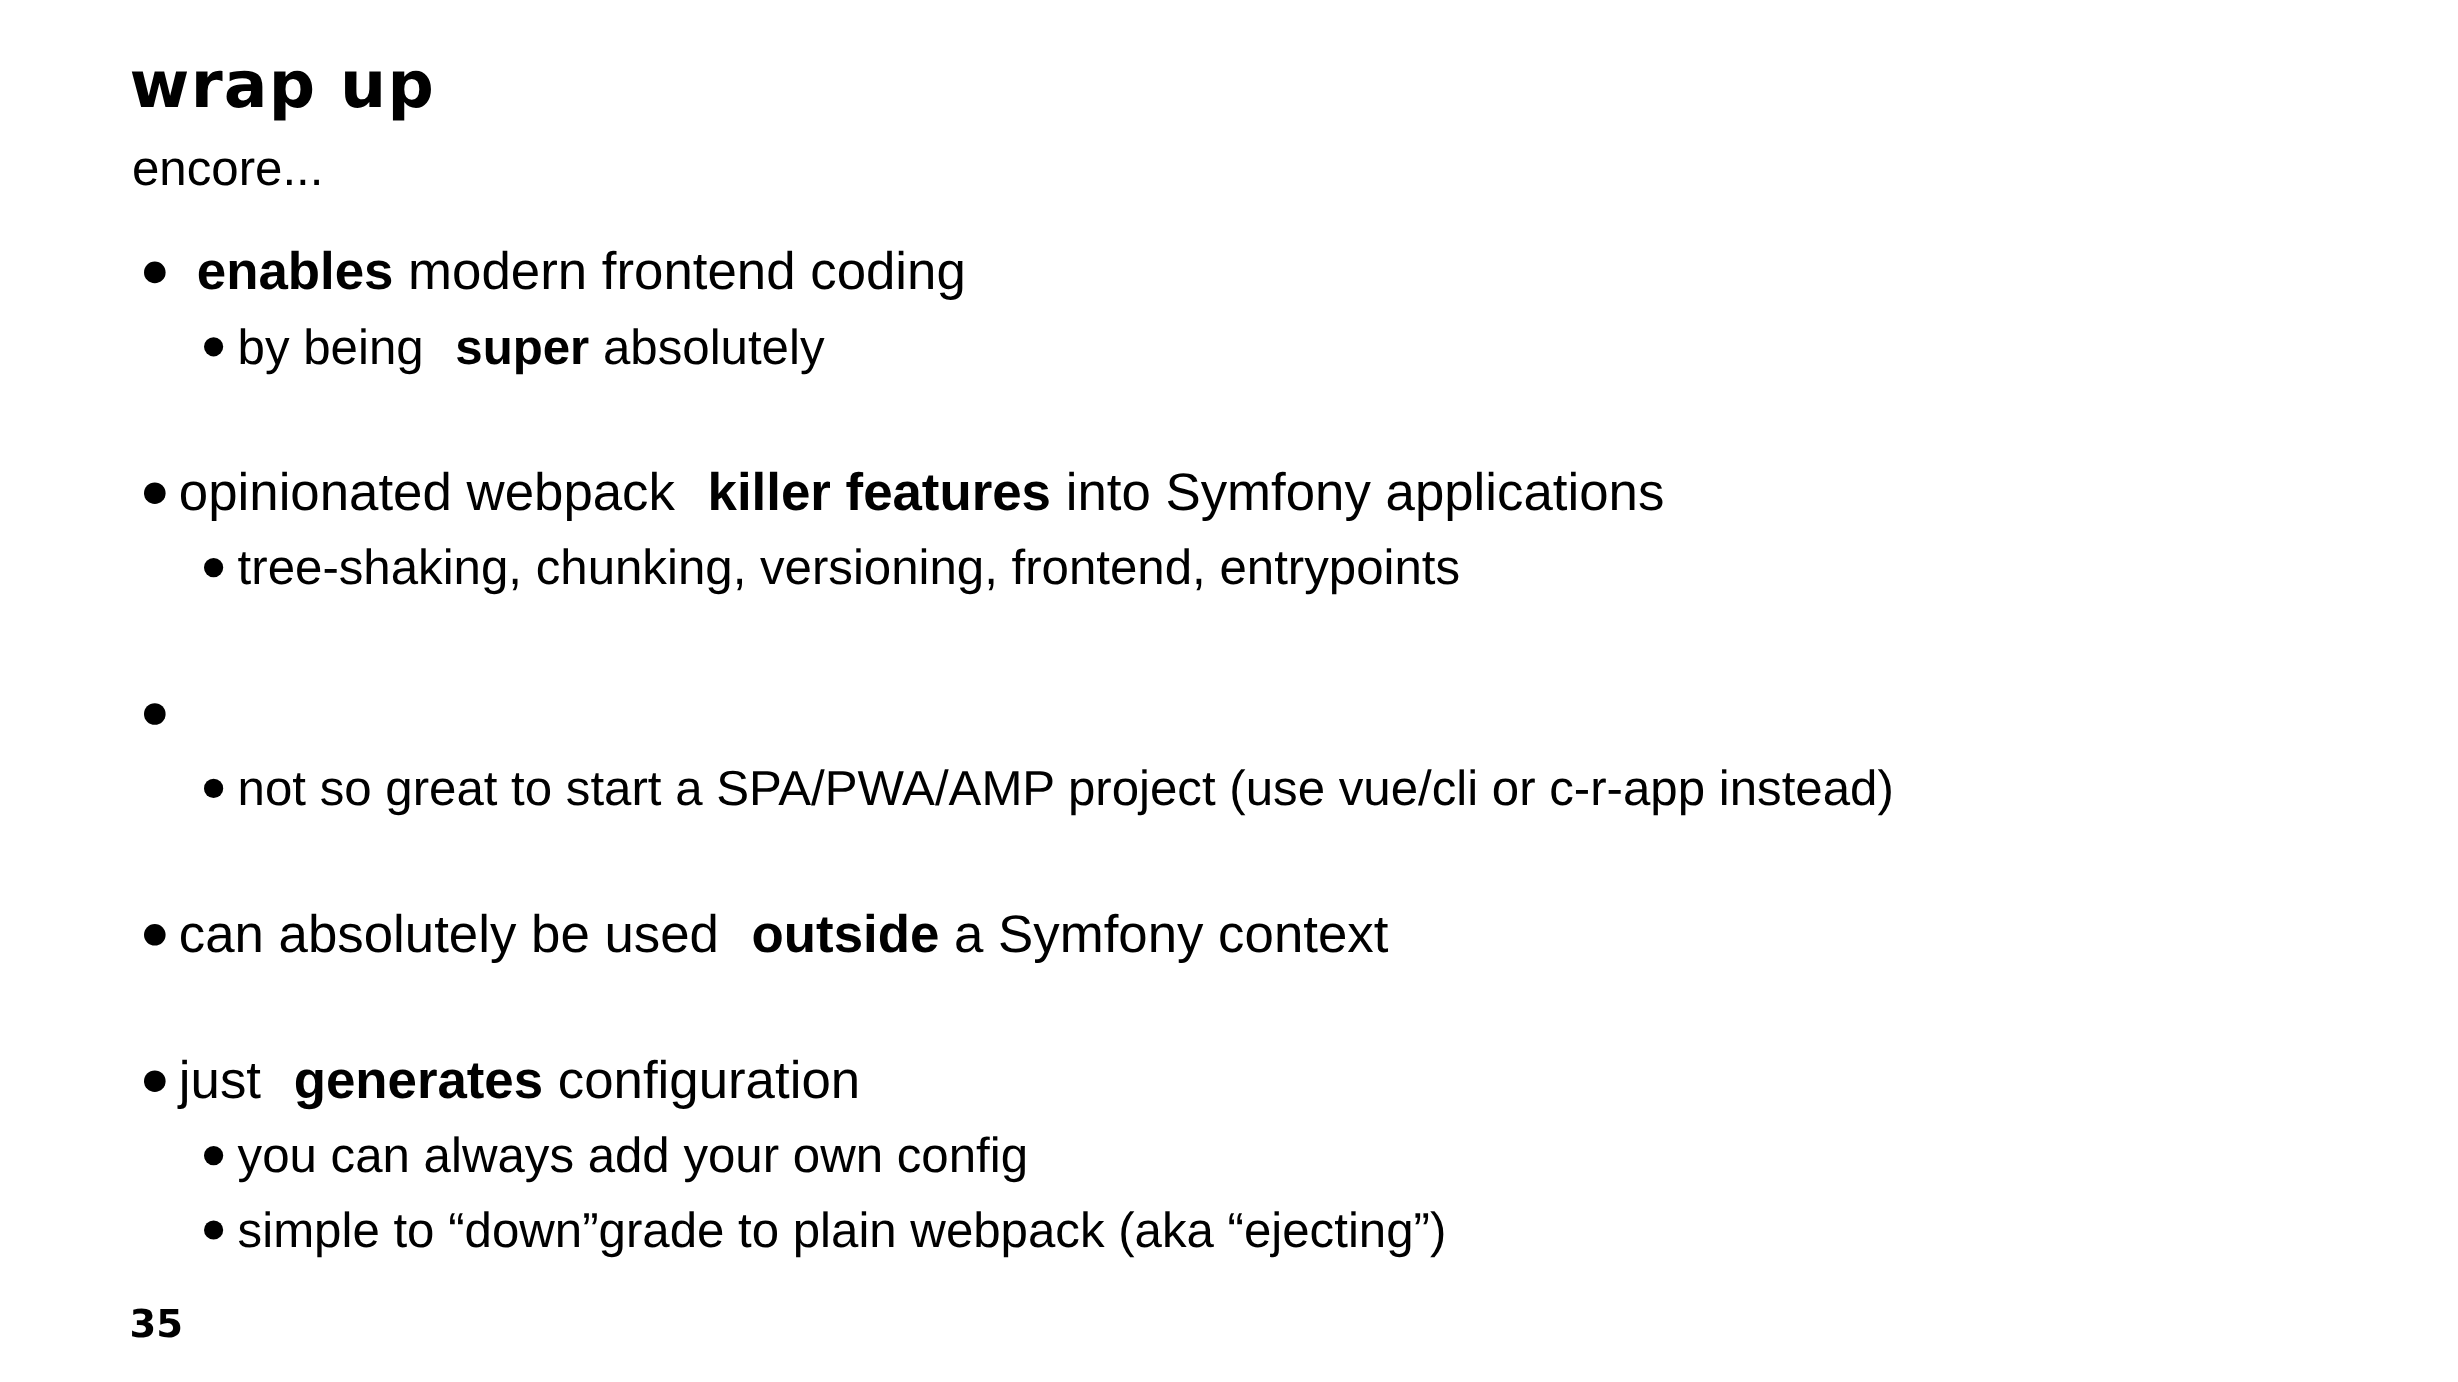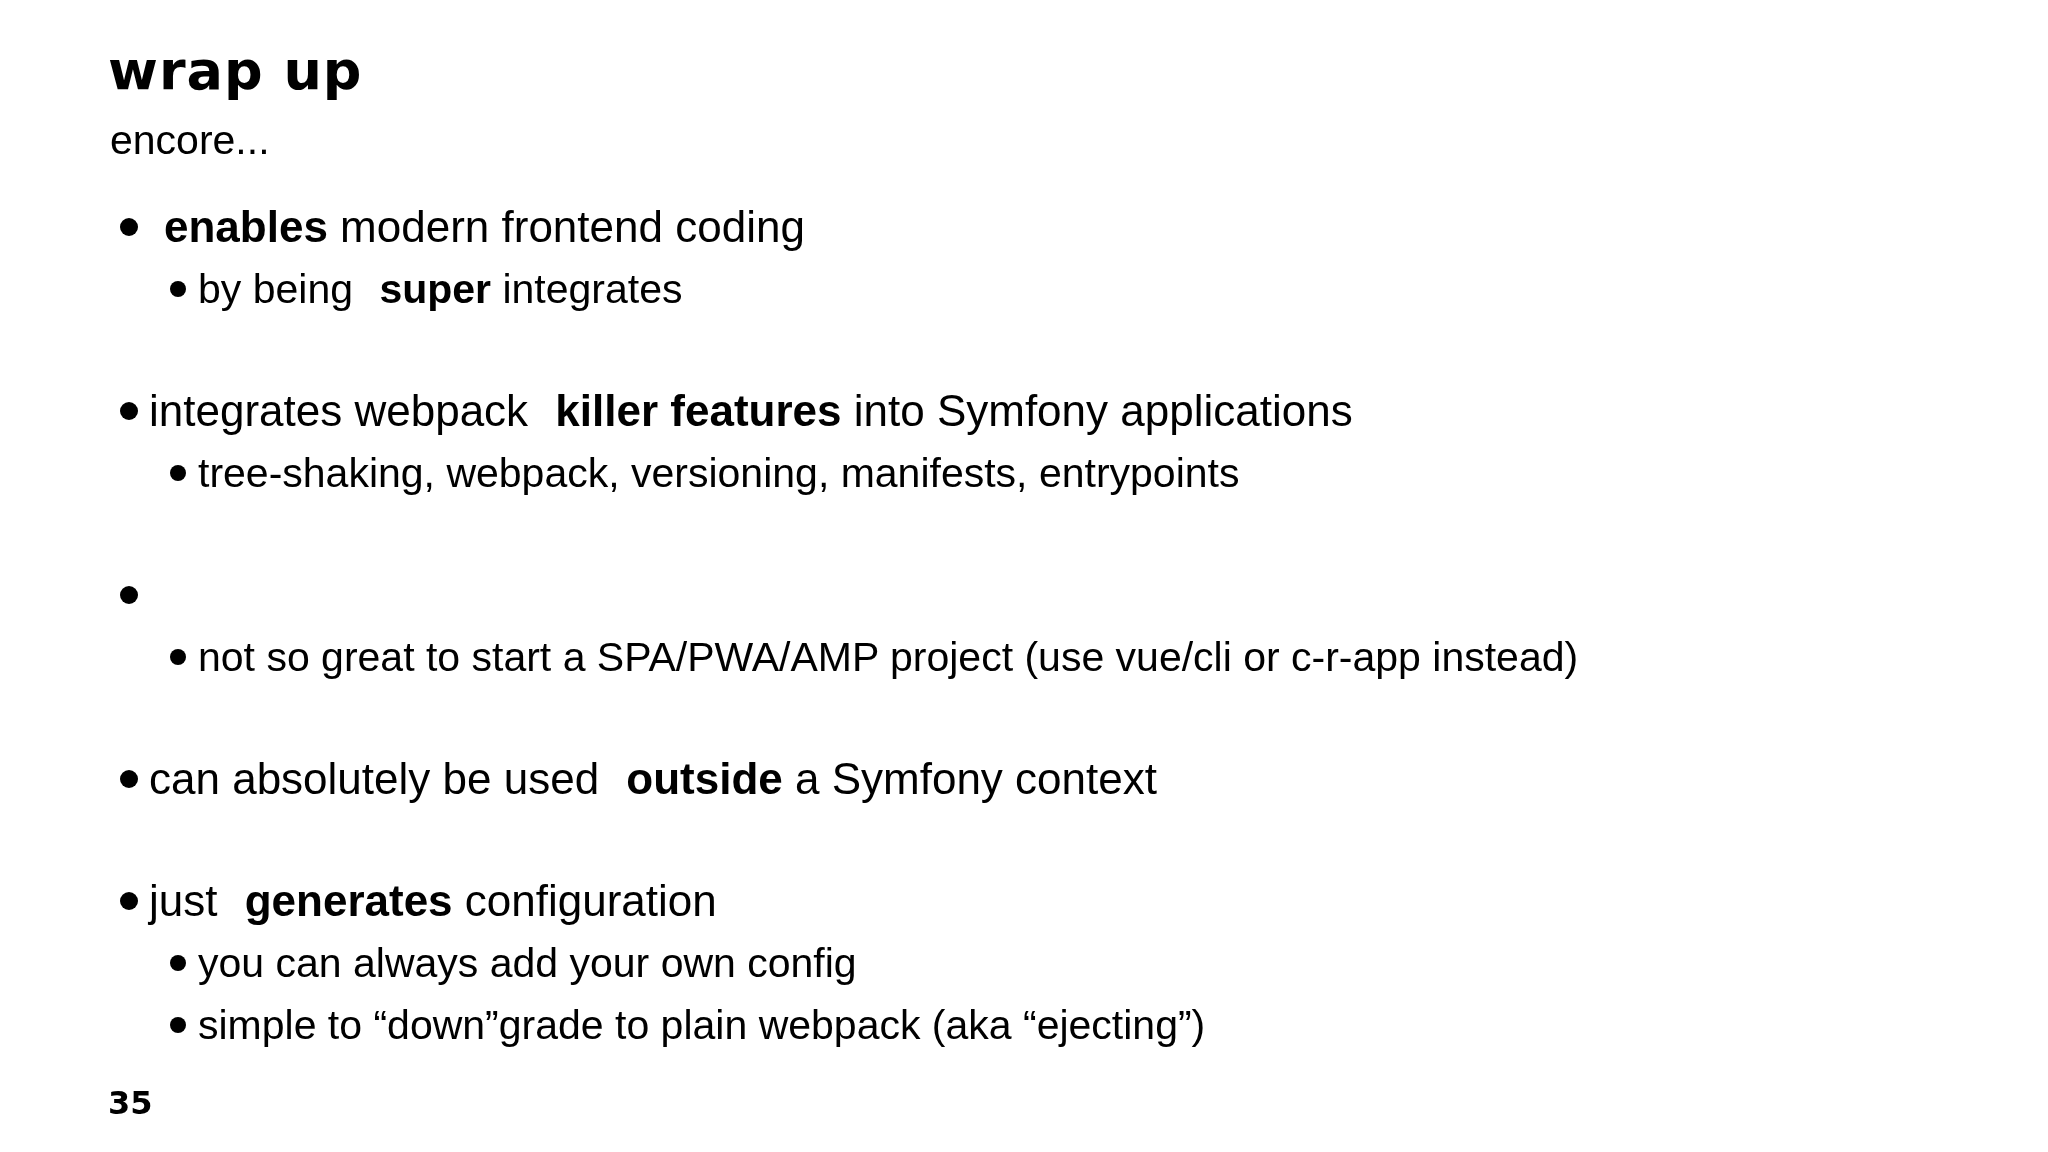"integrates" span { text: integrates -> absolutely }
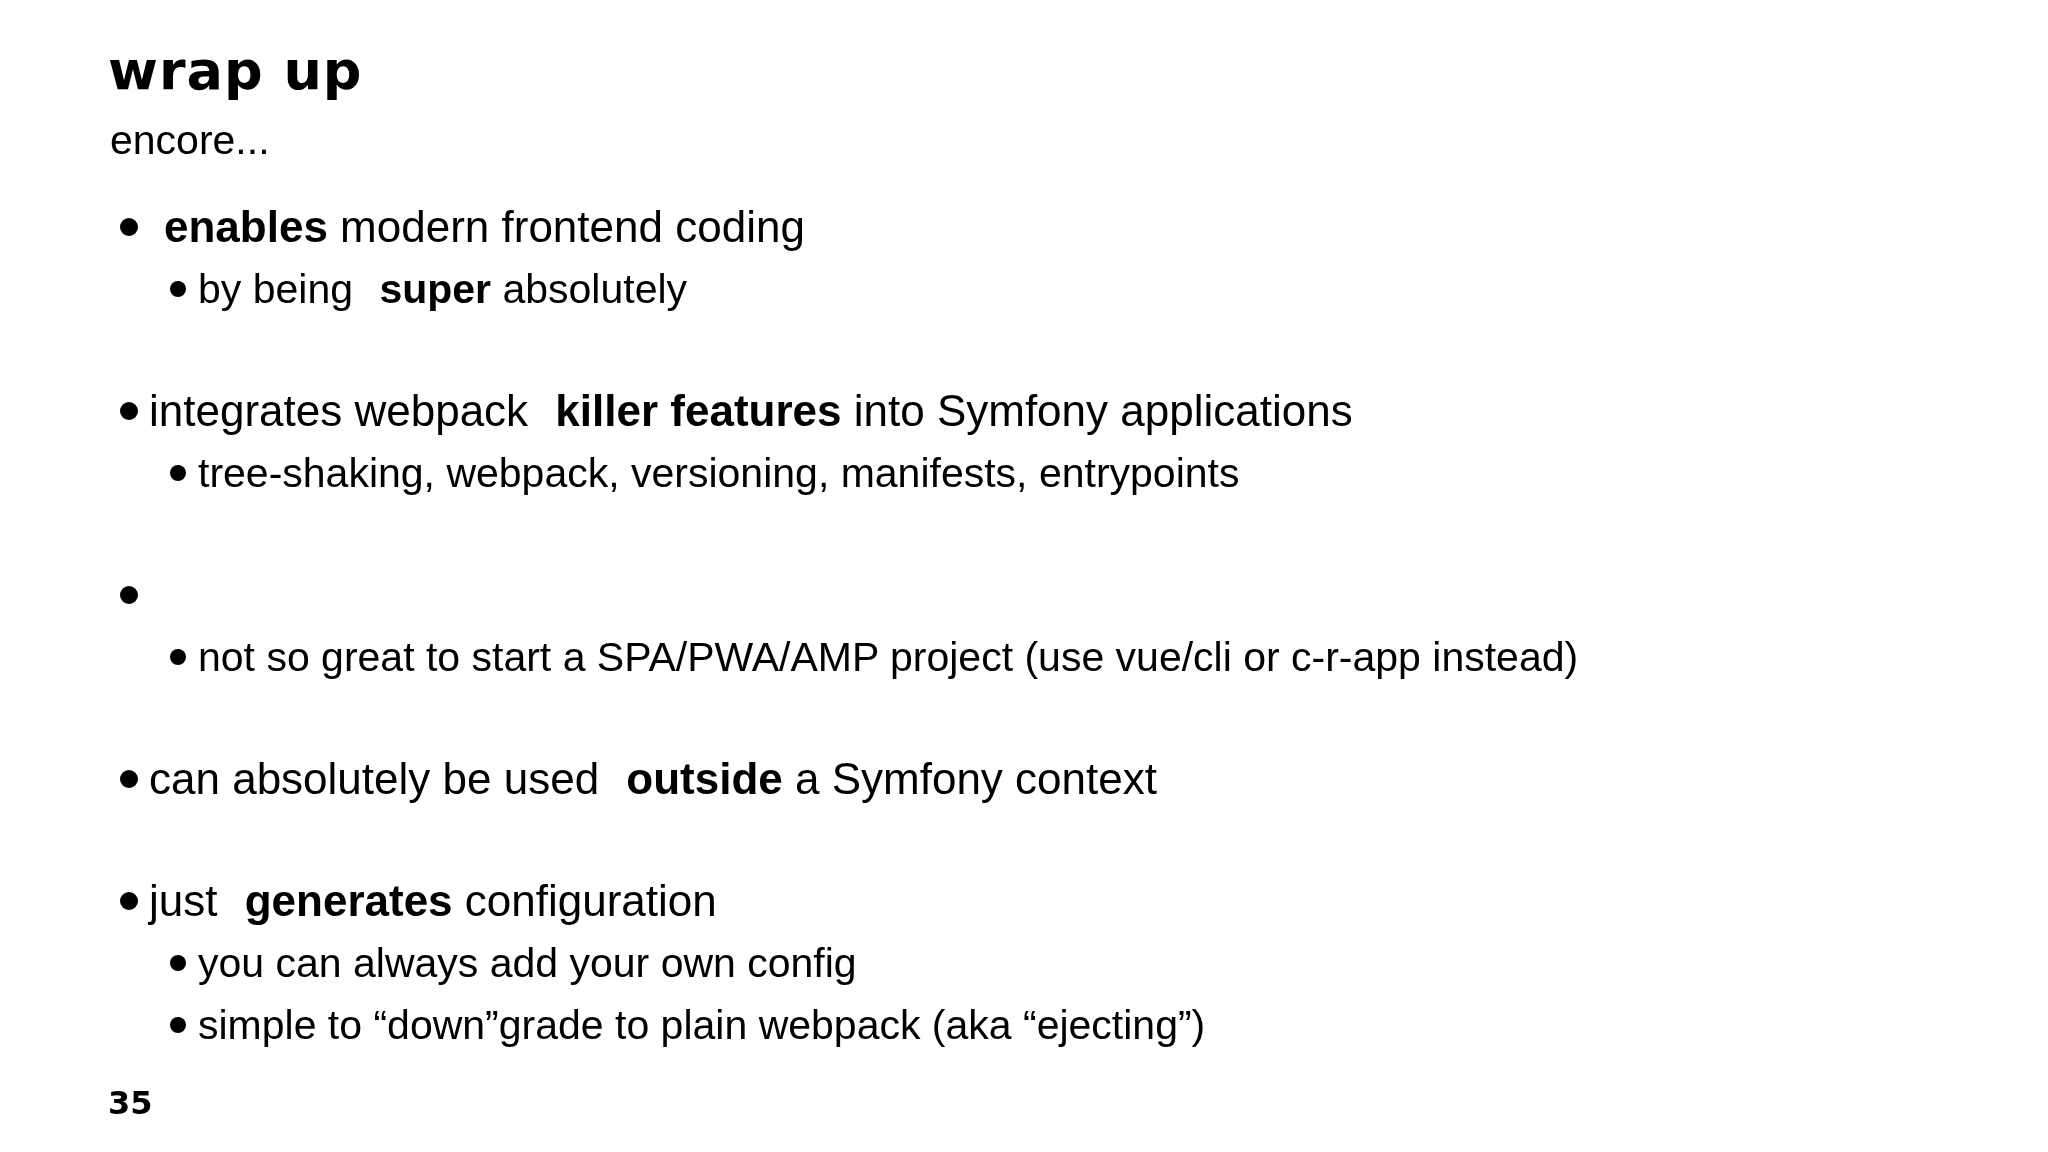"integrates webpack" span { text: integrates -> opinionated }
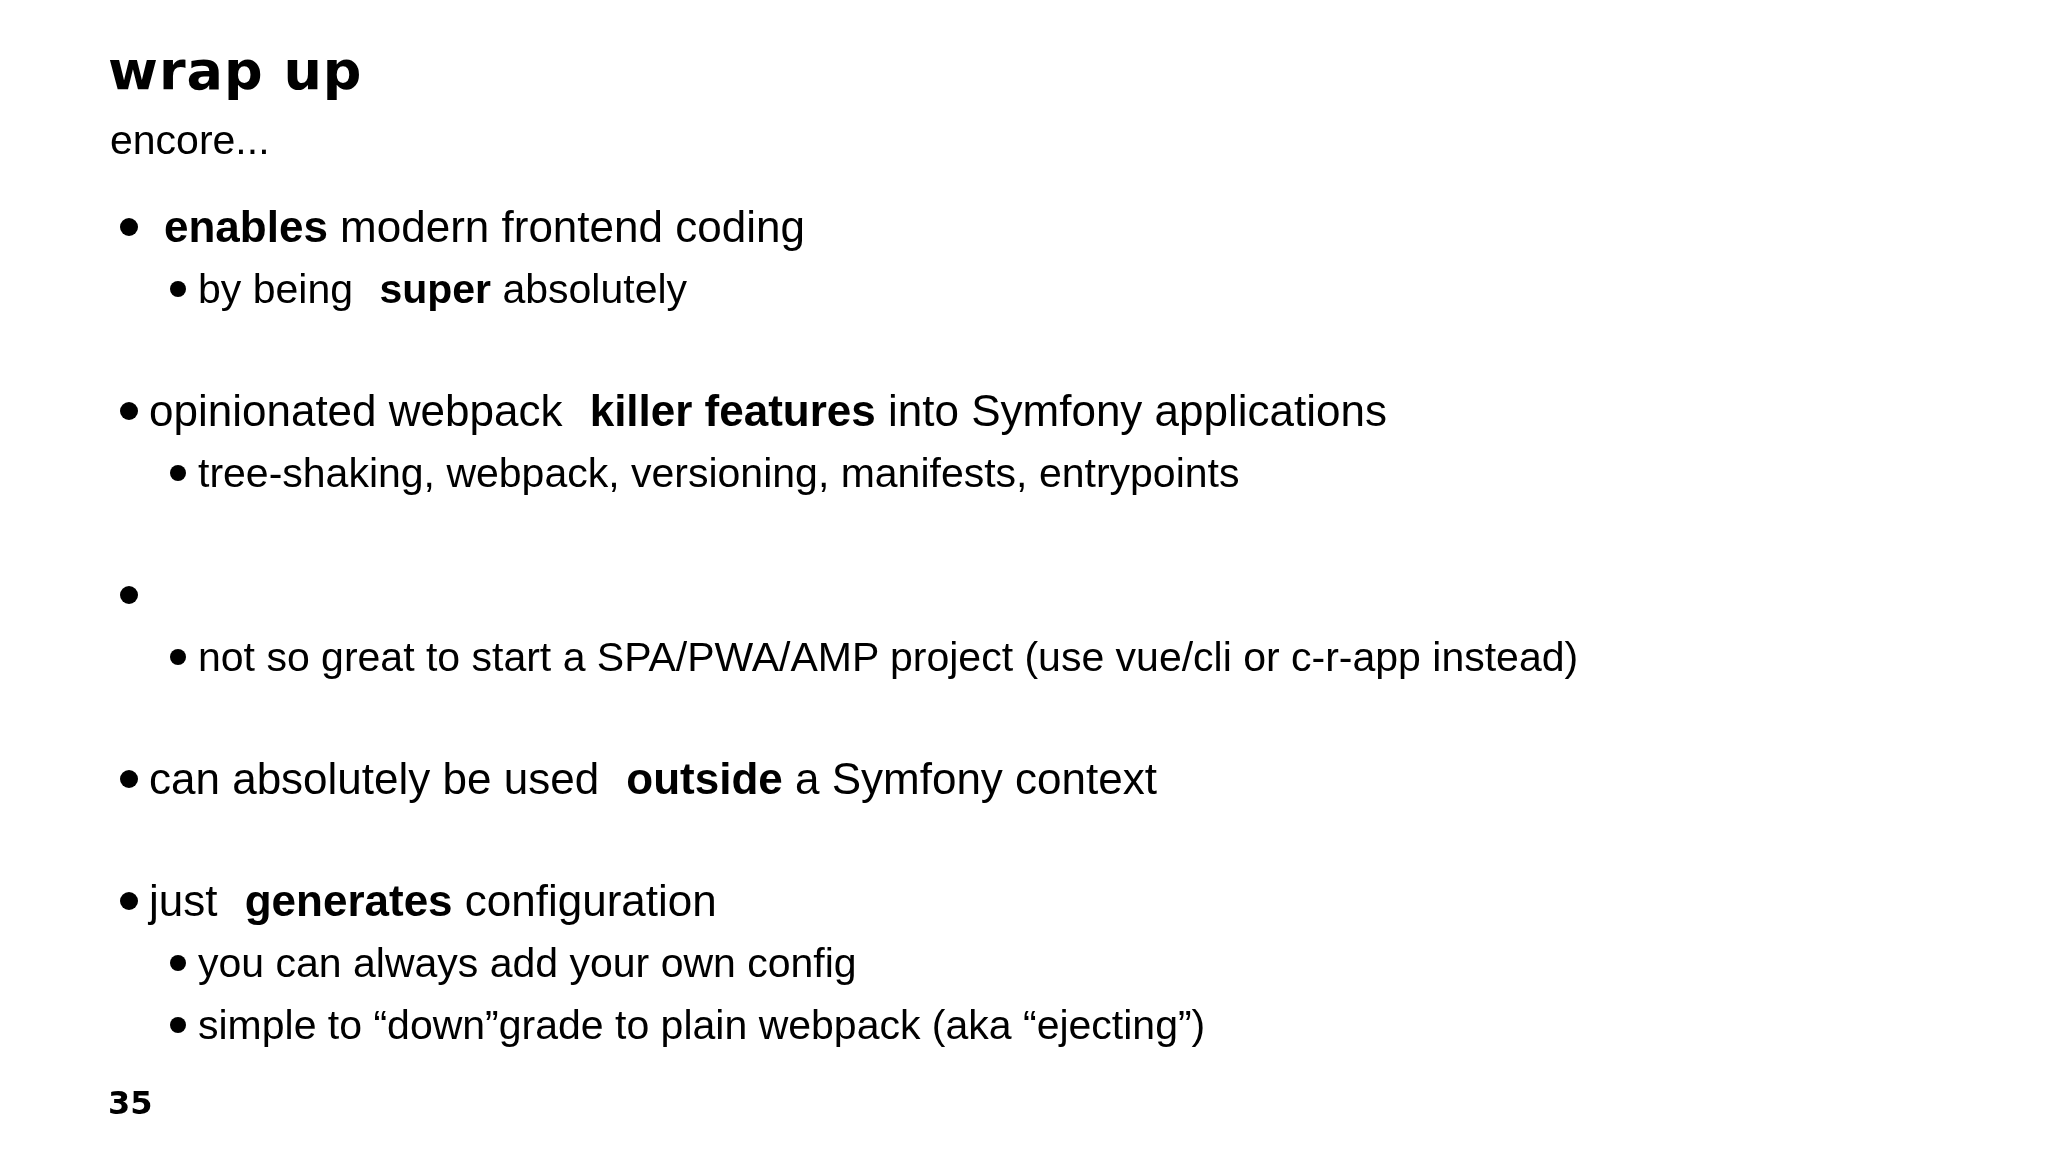"tree-shaking, webpack, versioning," span { text: webpack, versioning, manifests -> chunking, versioning, frontend }
